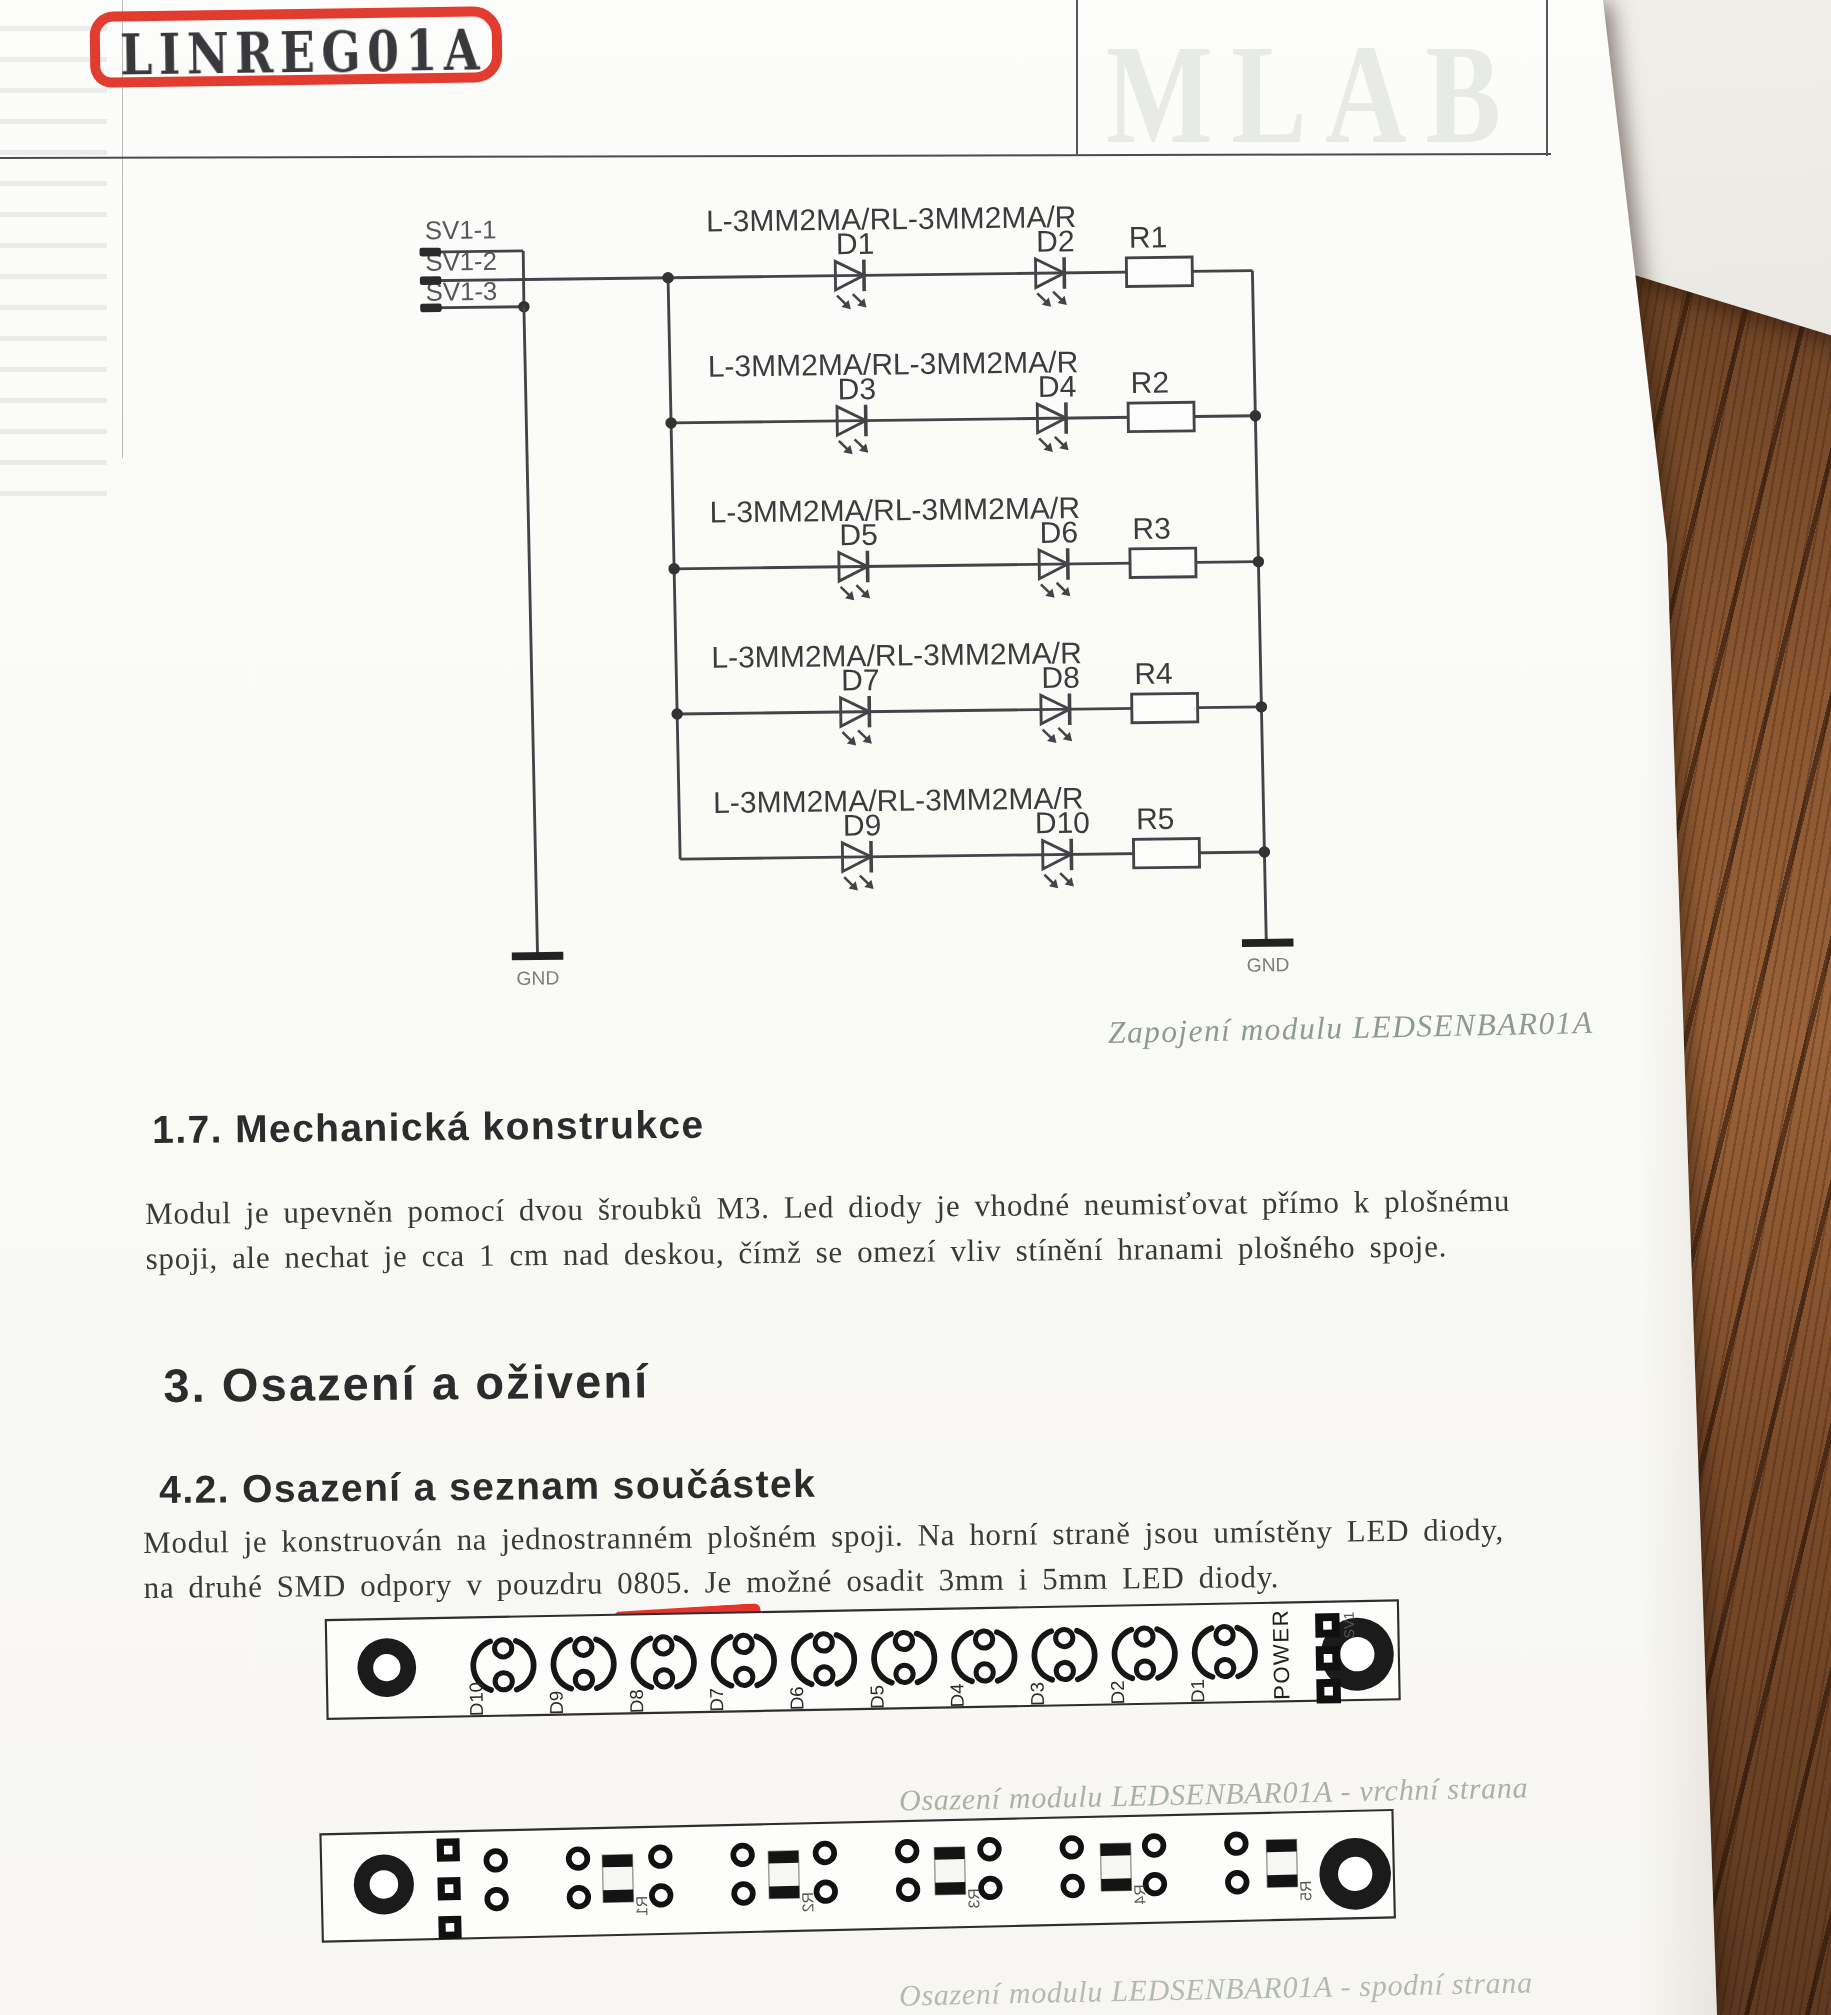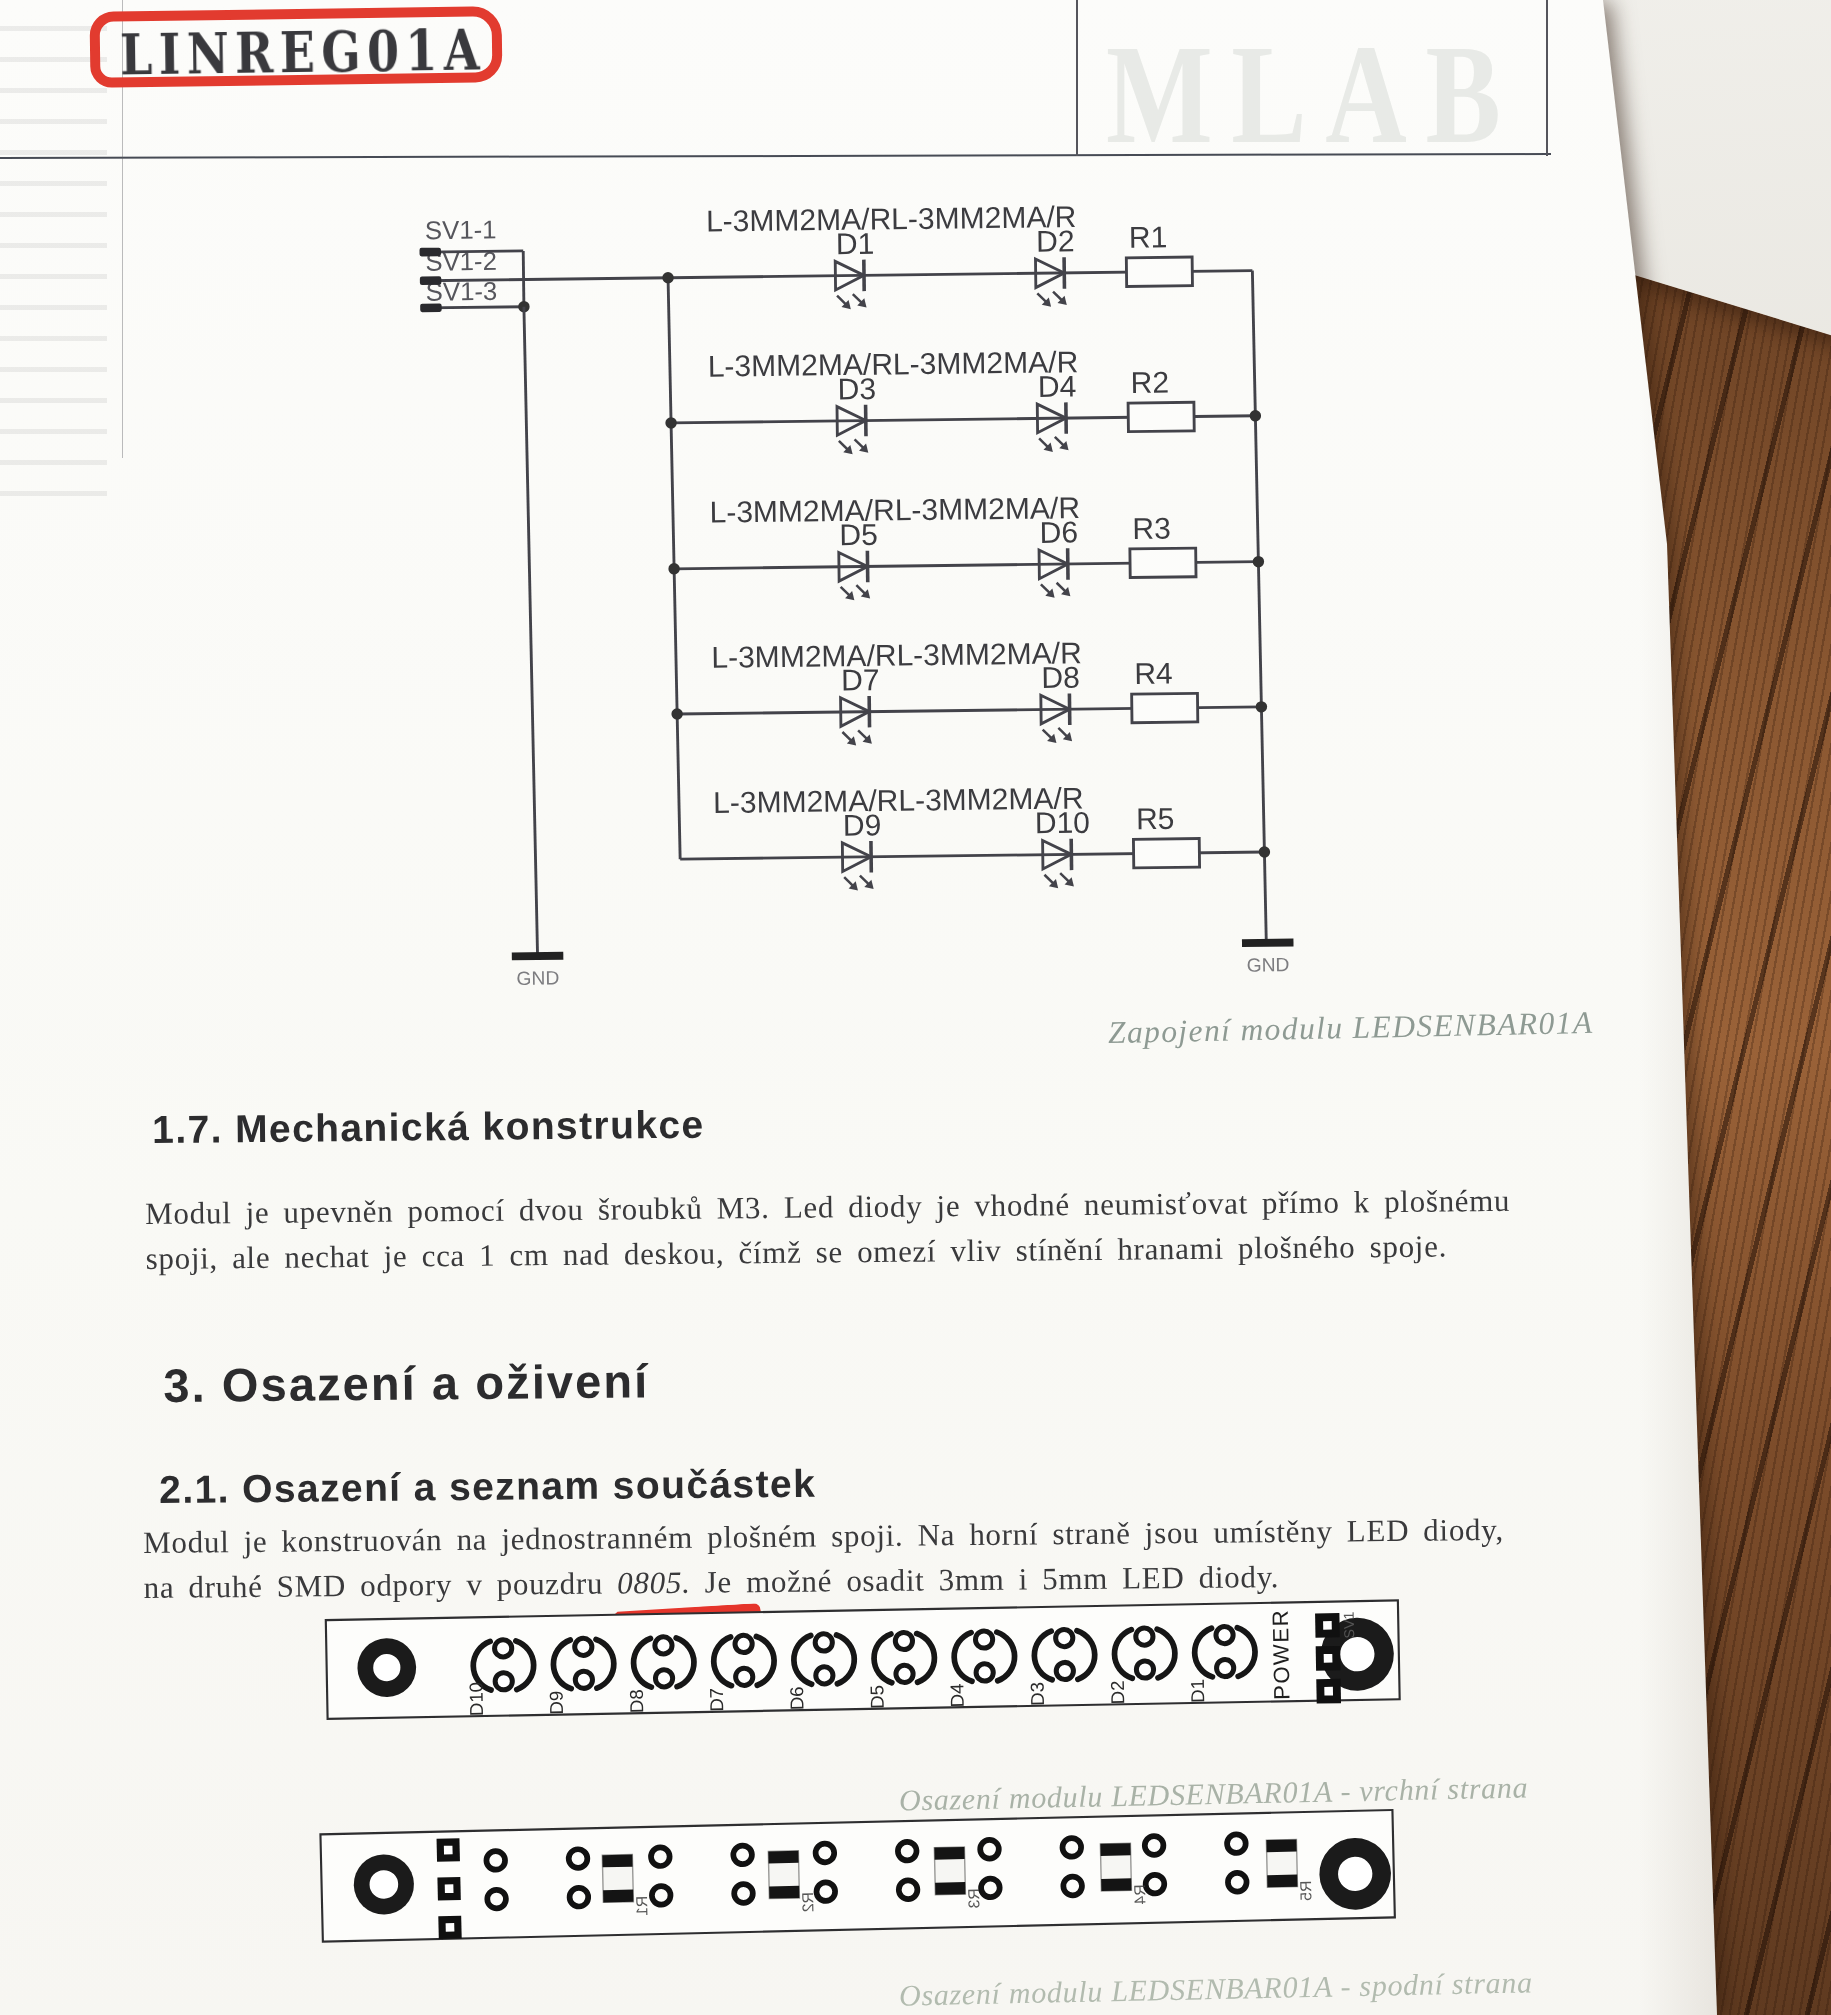"2.1." span { text: 2.1 -> 4.2 }
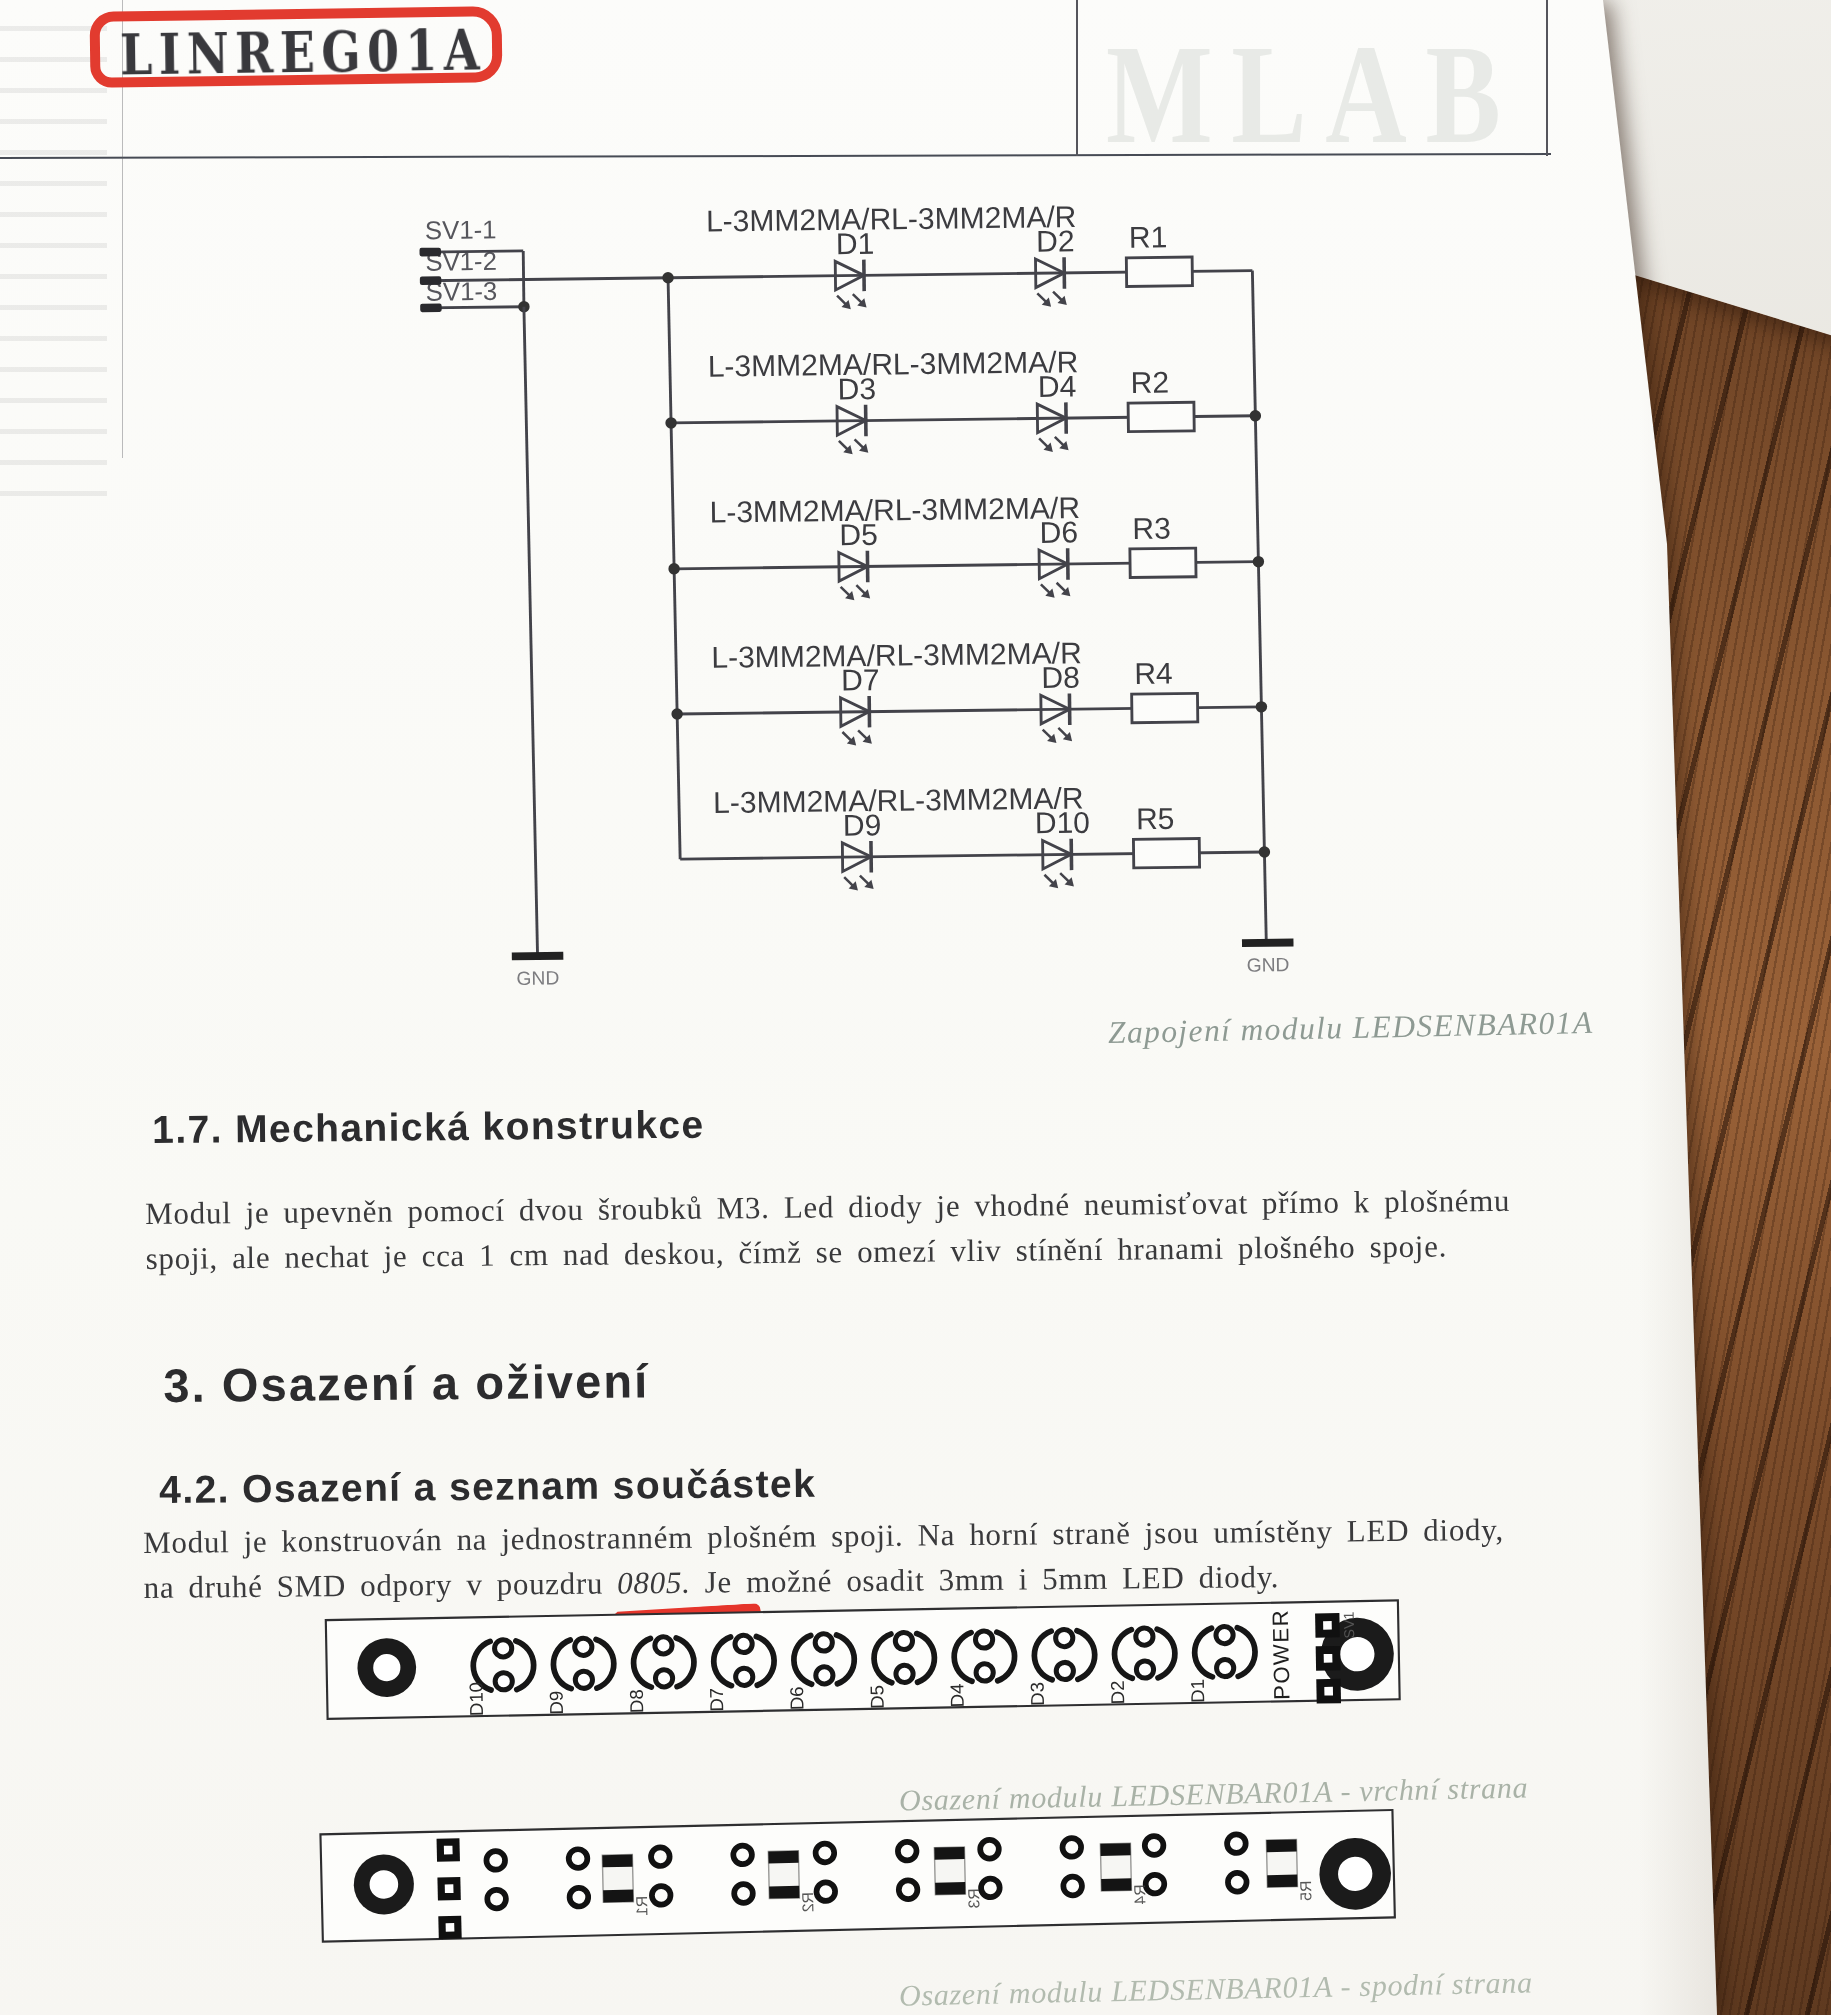"0805." .mark-0805 { font-style: italic -> none }
